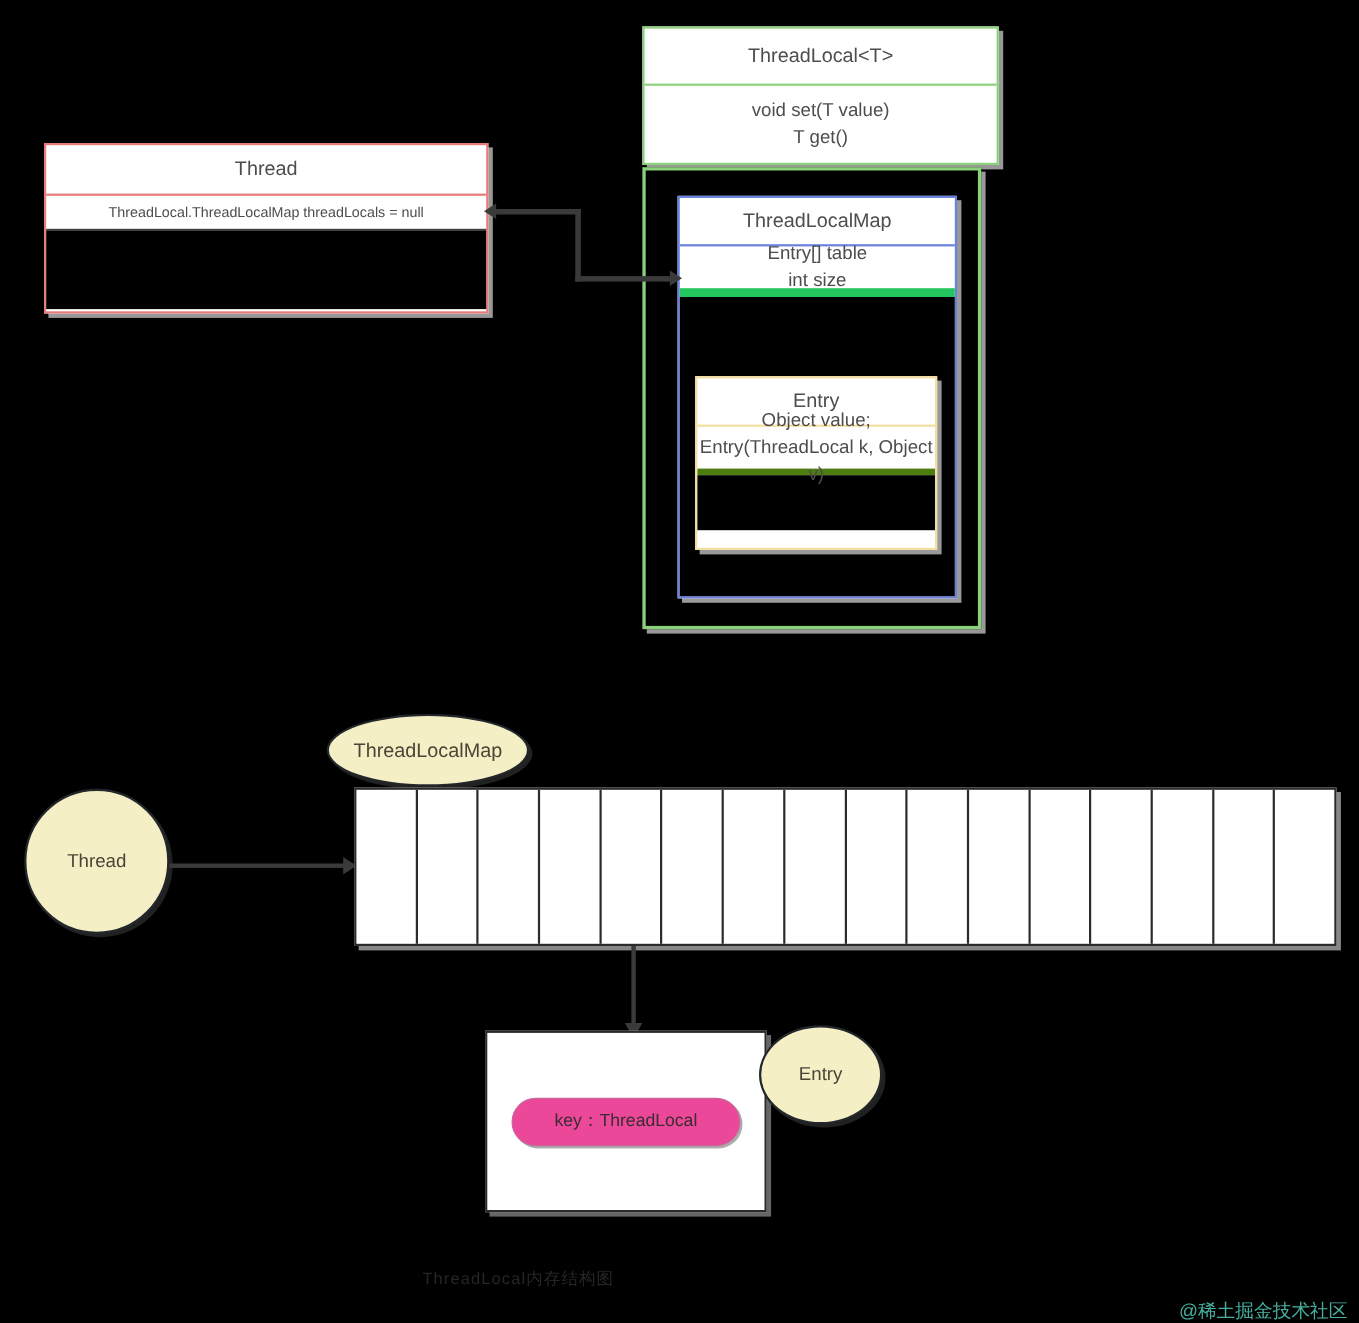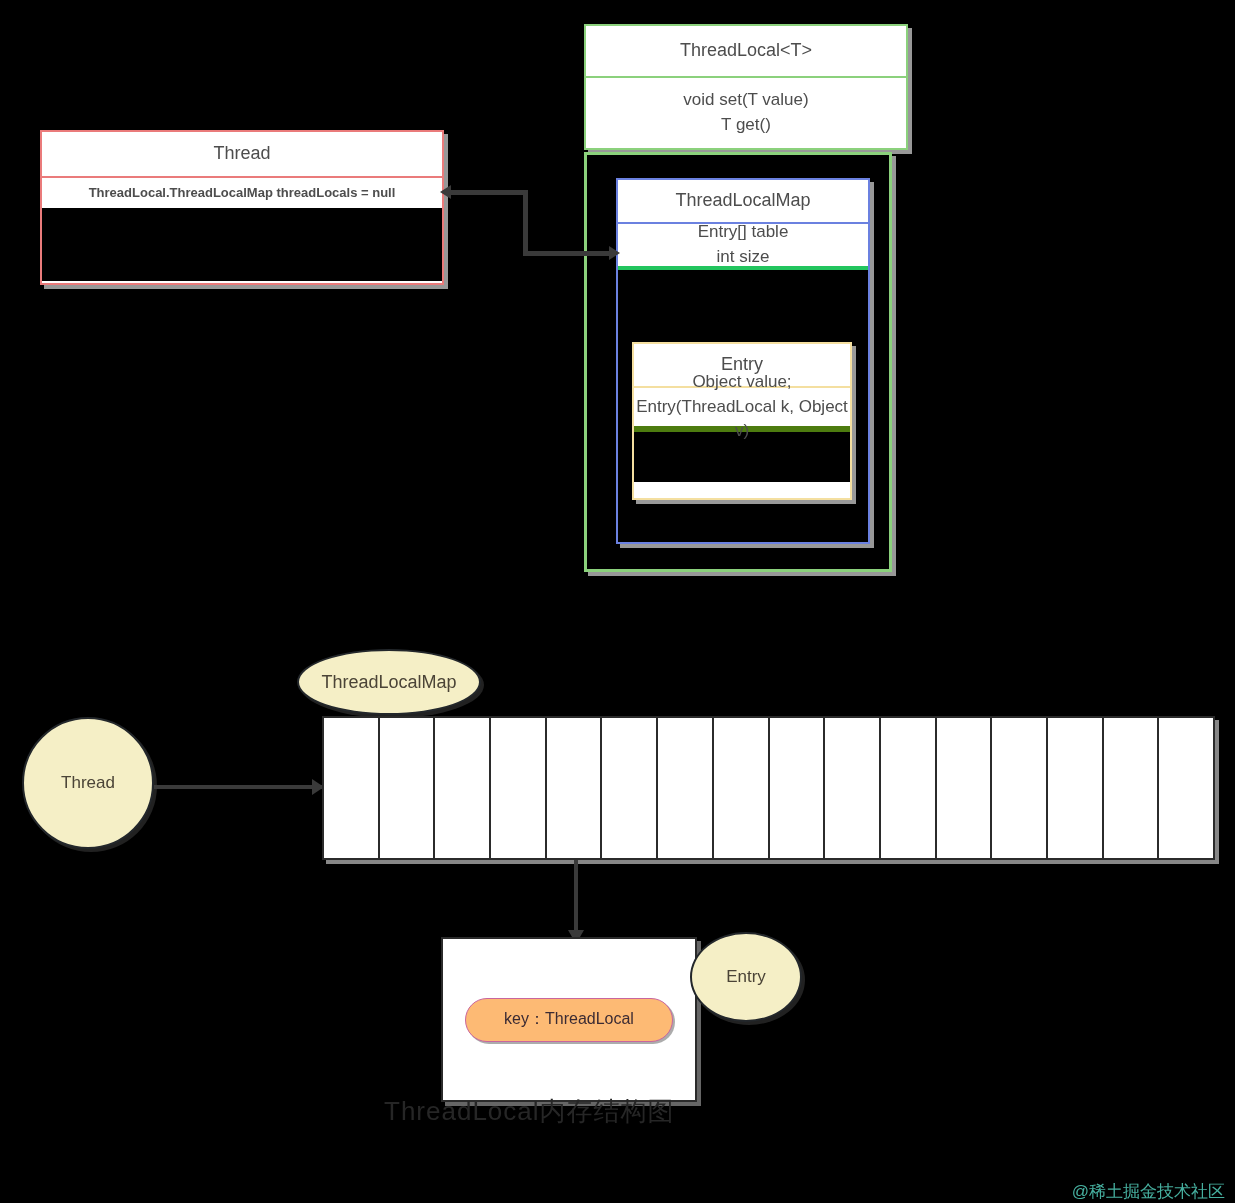"ThreadLocal.ThreadLocalMap threadLocals" #thread-class .uml-body { border-bottom: 2px solid #000000 -> 2px solid #404040; font-weight: bold -> none }
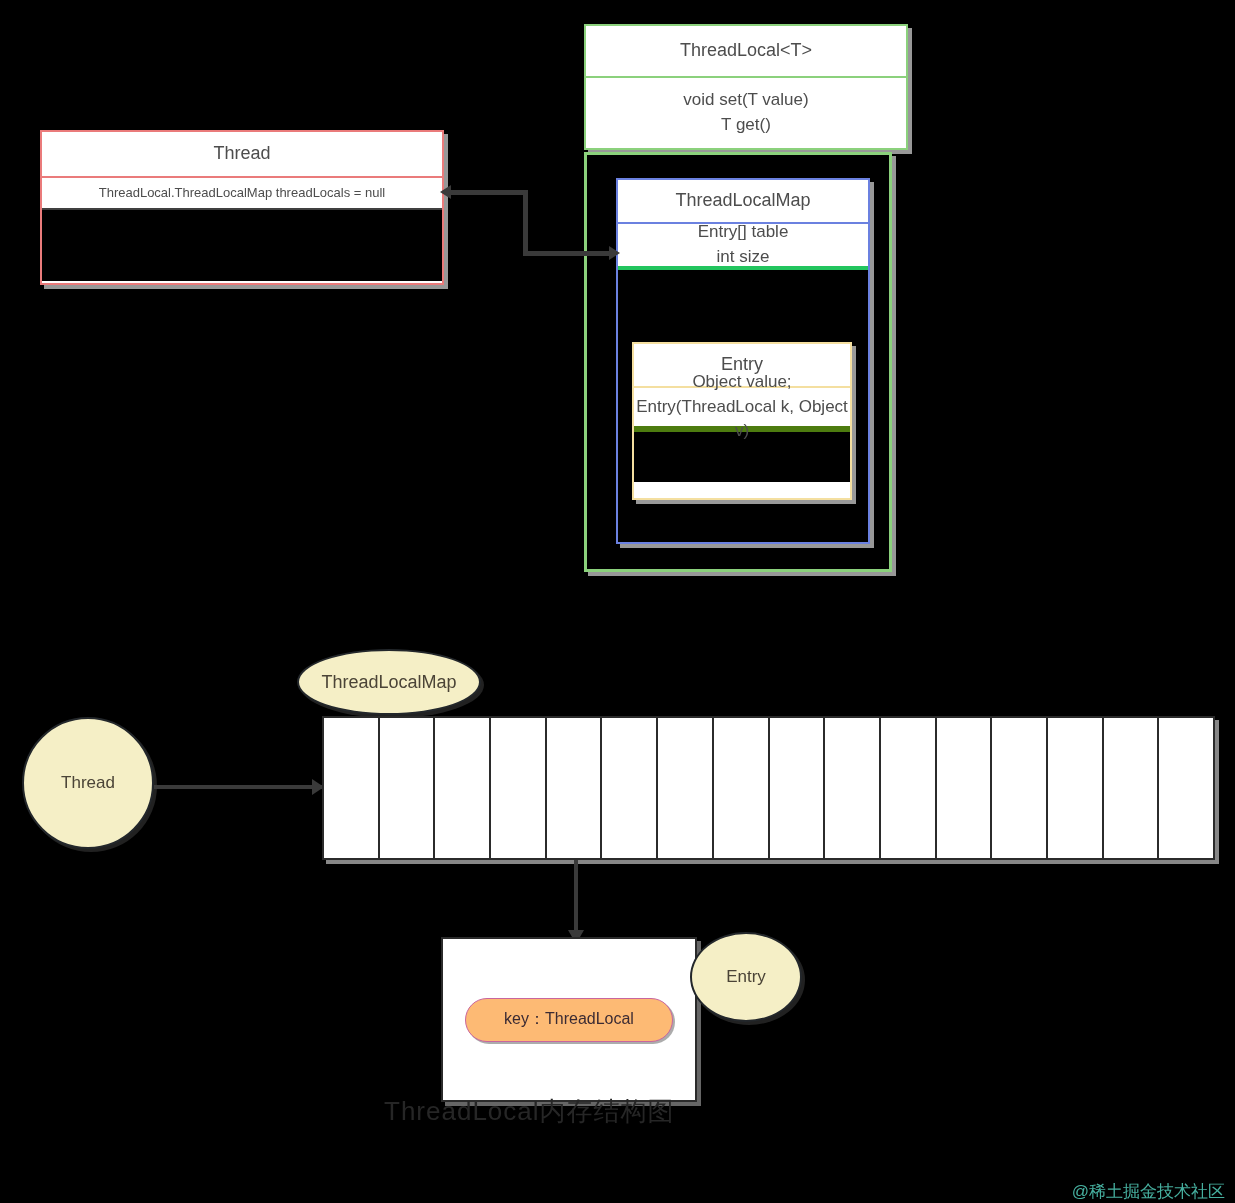"Entry[] table" #threadlocalmap-class .uml-body { border-bottom: 4px solid #22c55e -> 8px solid #22c55e }
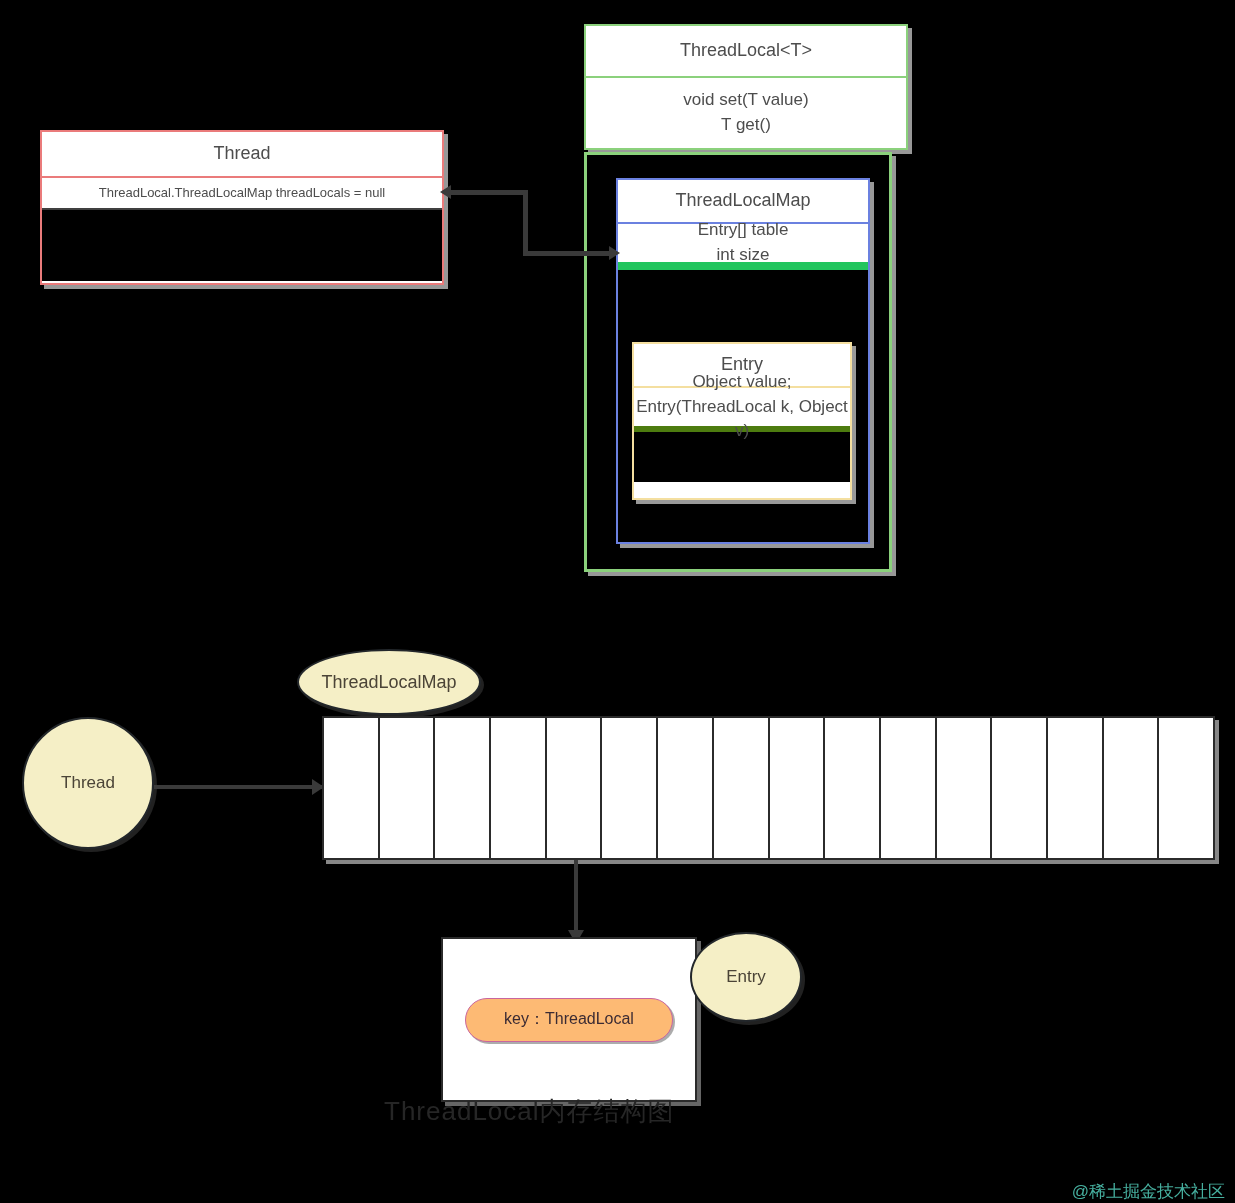"key：ThreadLocal" .pill { background: #fdba74 -> #ec4899 }
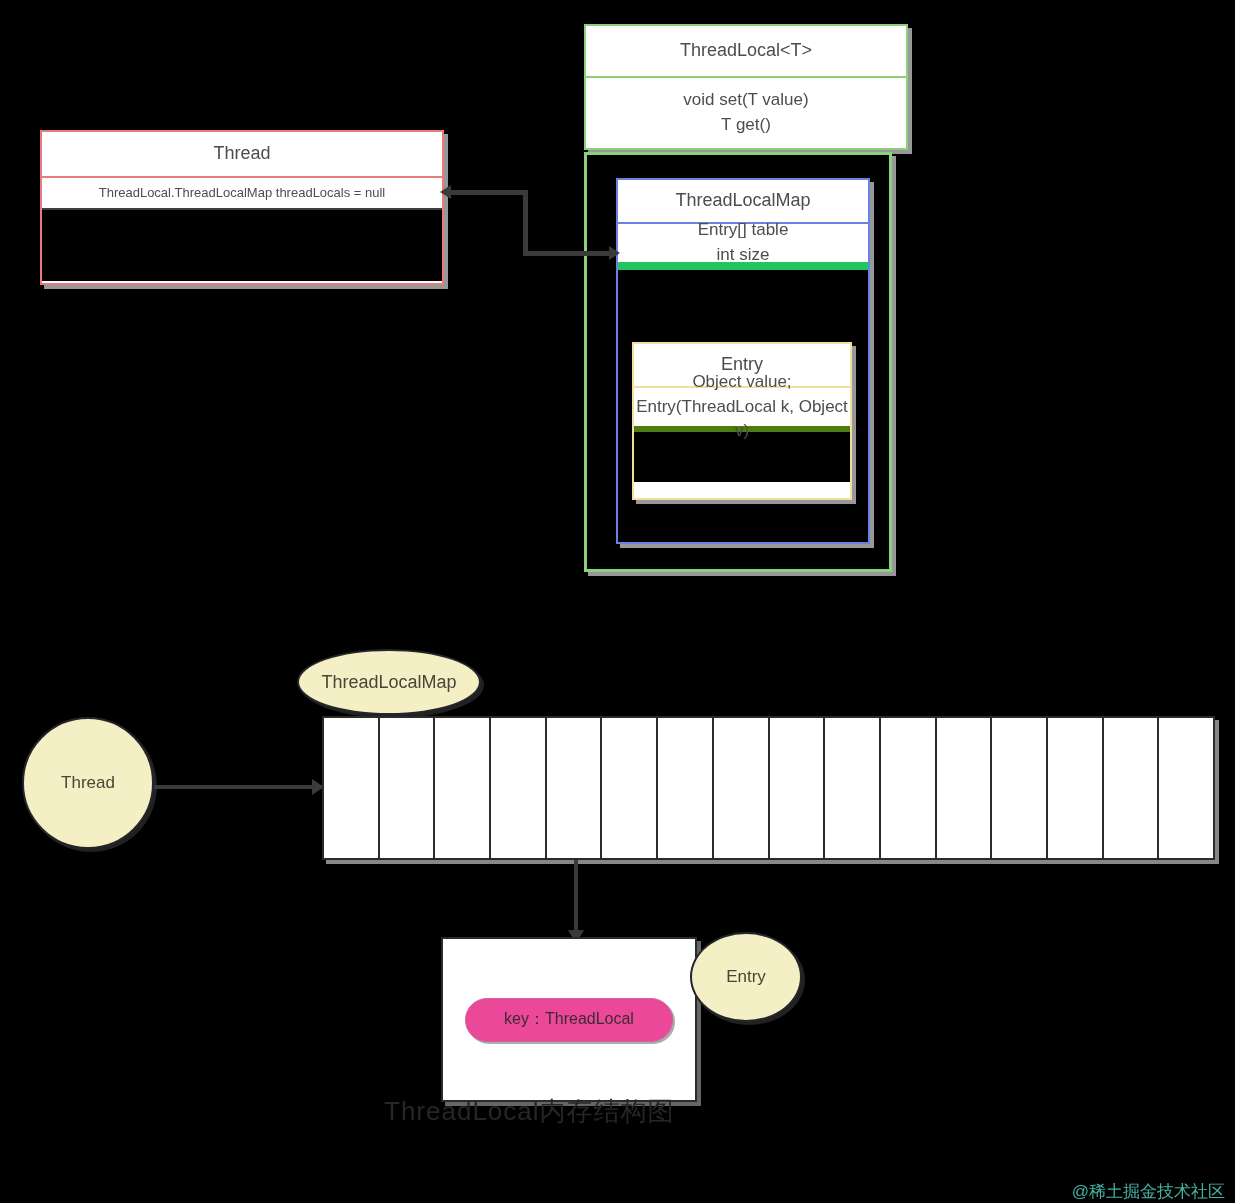"ThreadLocal内存结构图" #caption { font-size: 26px -> 15px; top: 1094px -> 1153px }
